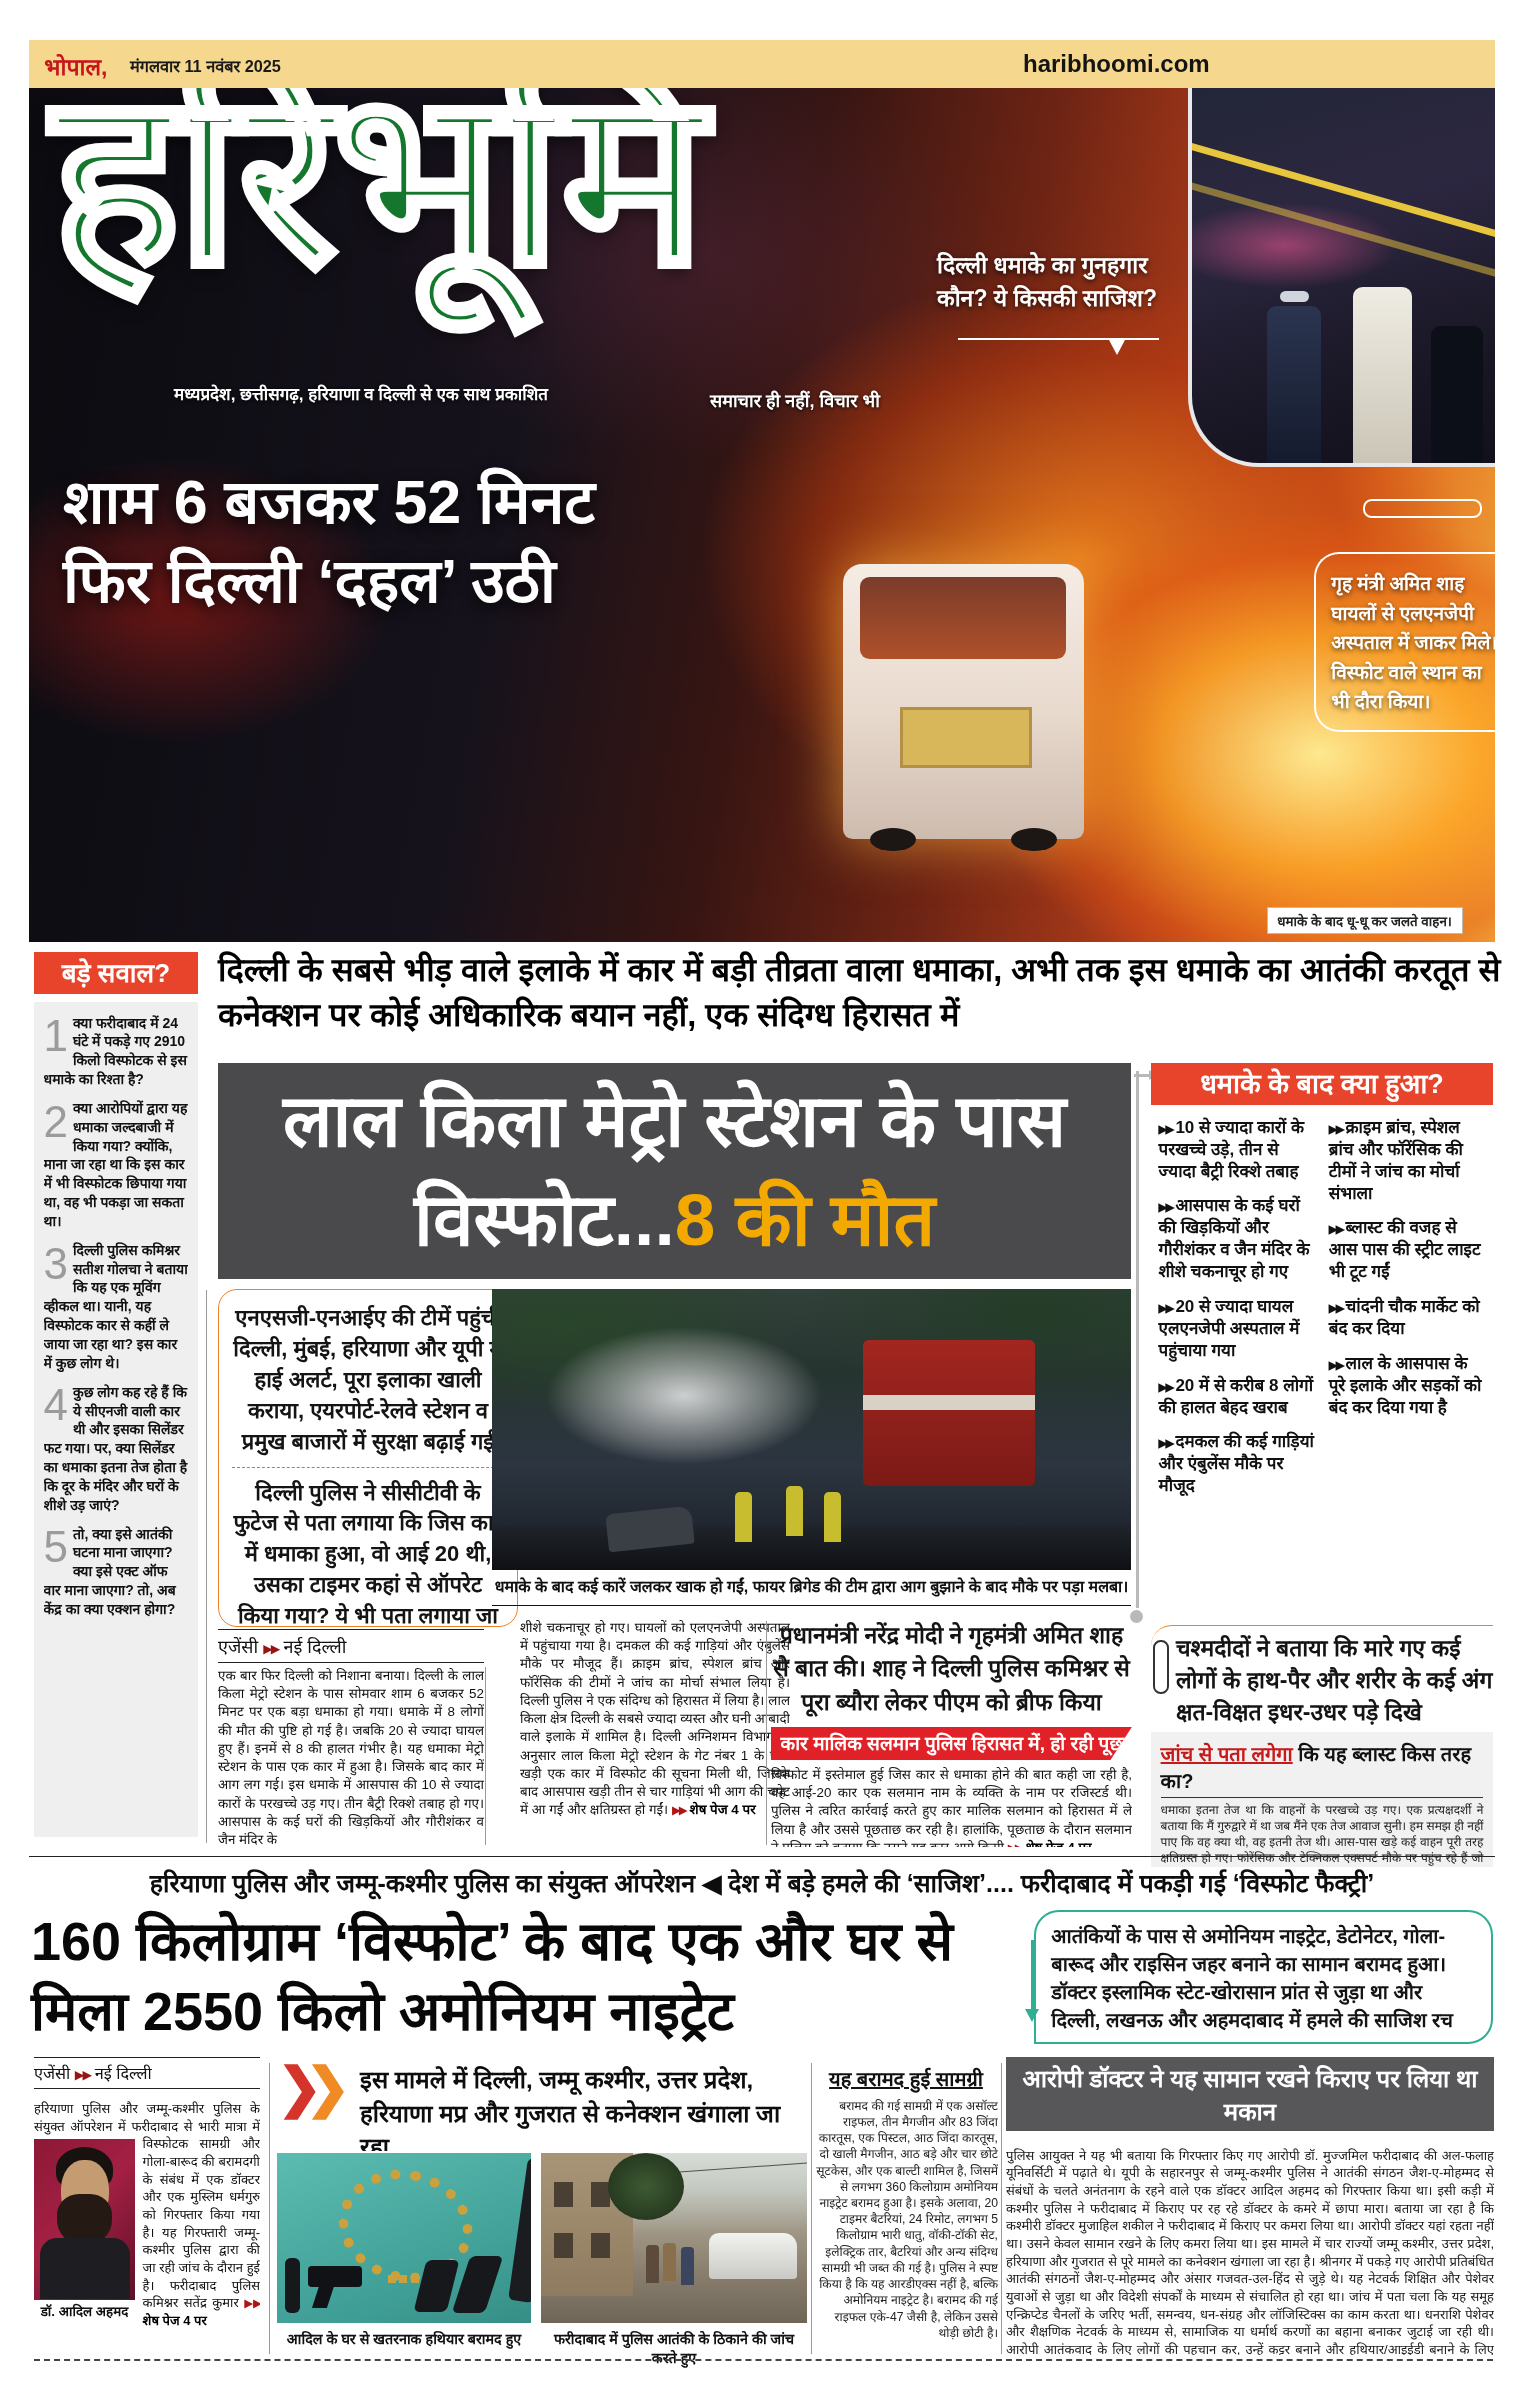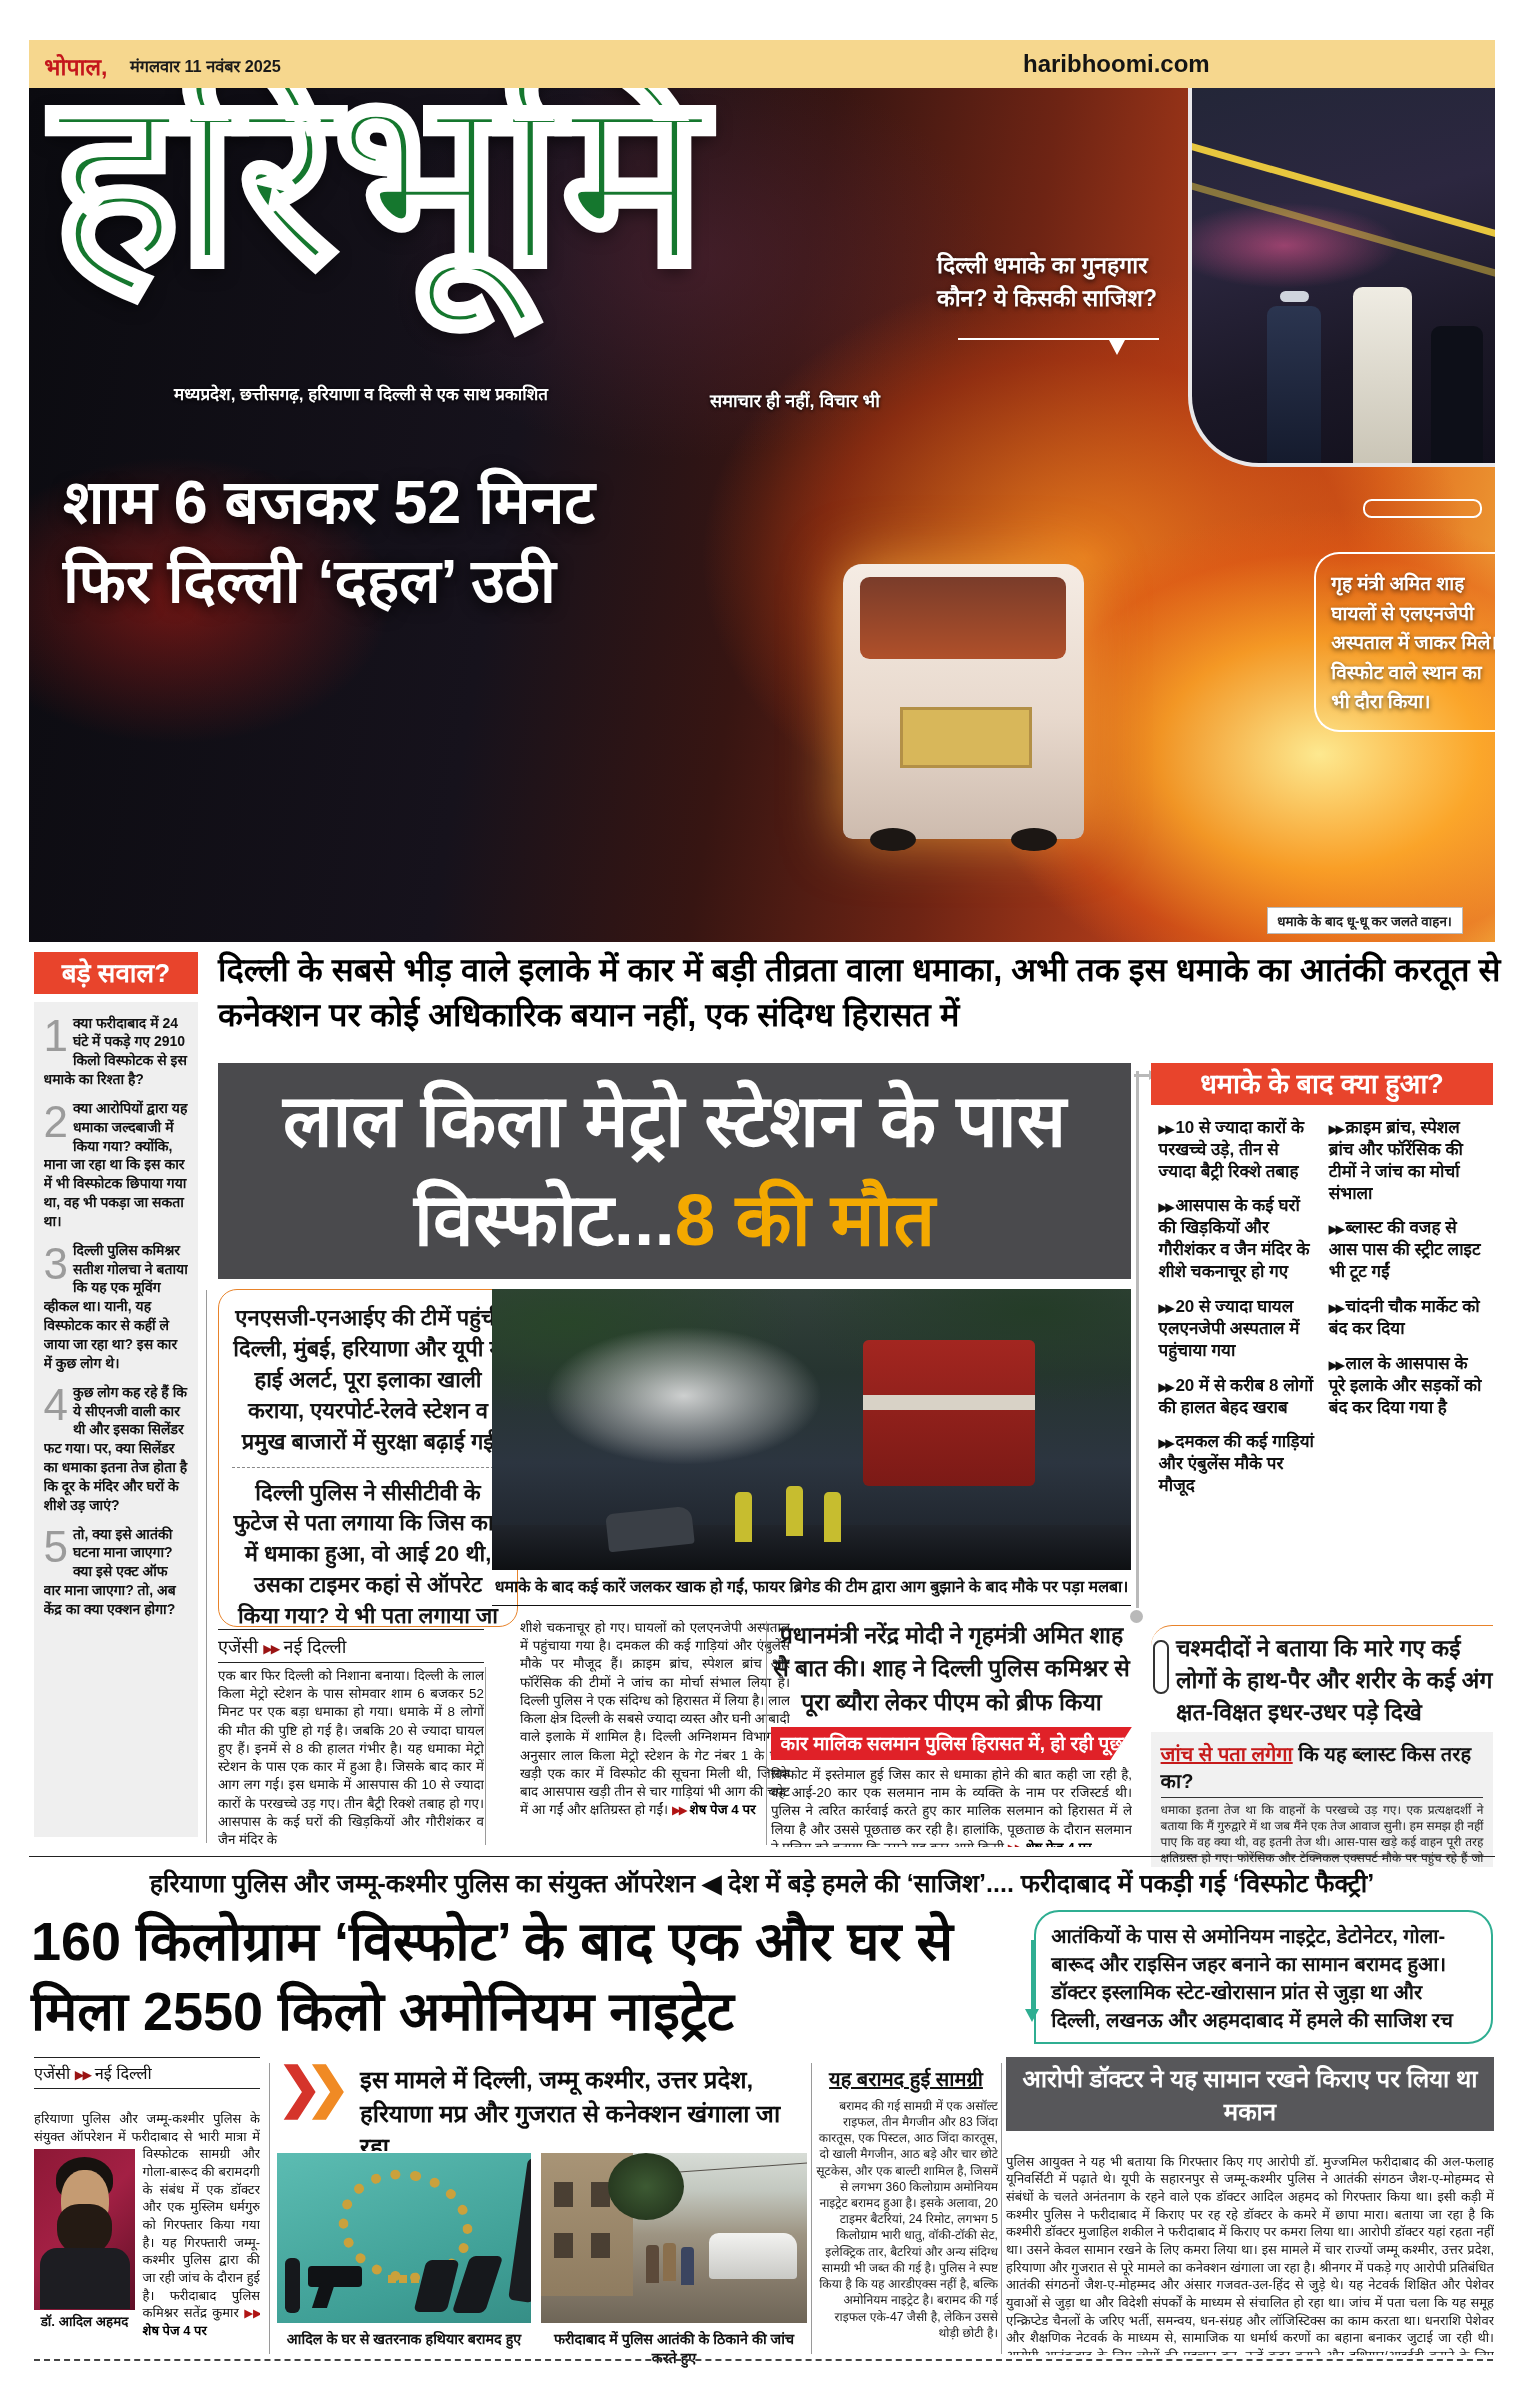"आरोपी डॉक्टर ने यह सामान" .colC .hd { margin-bottom: 22px -> 16px }
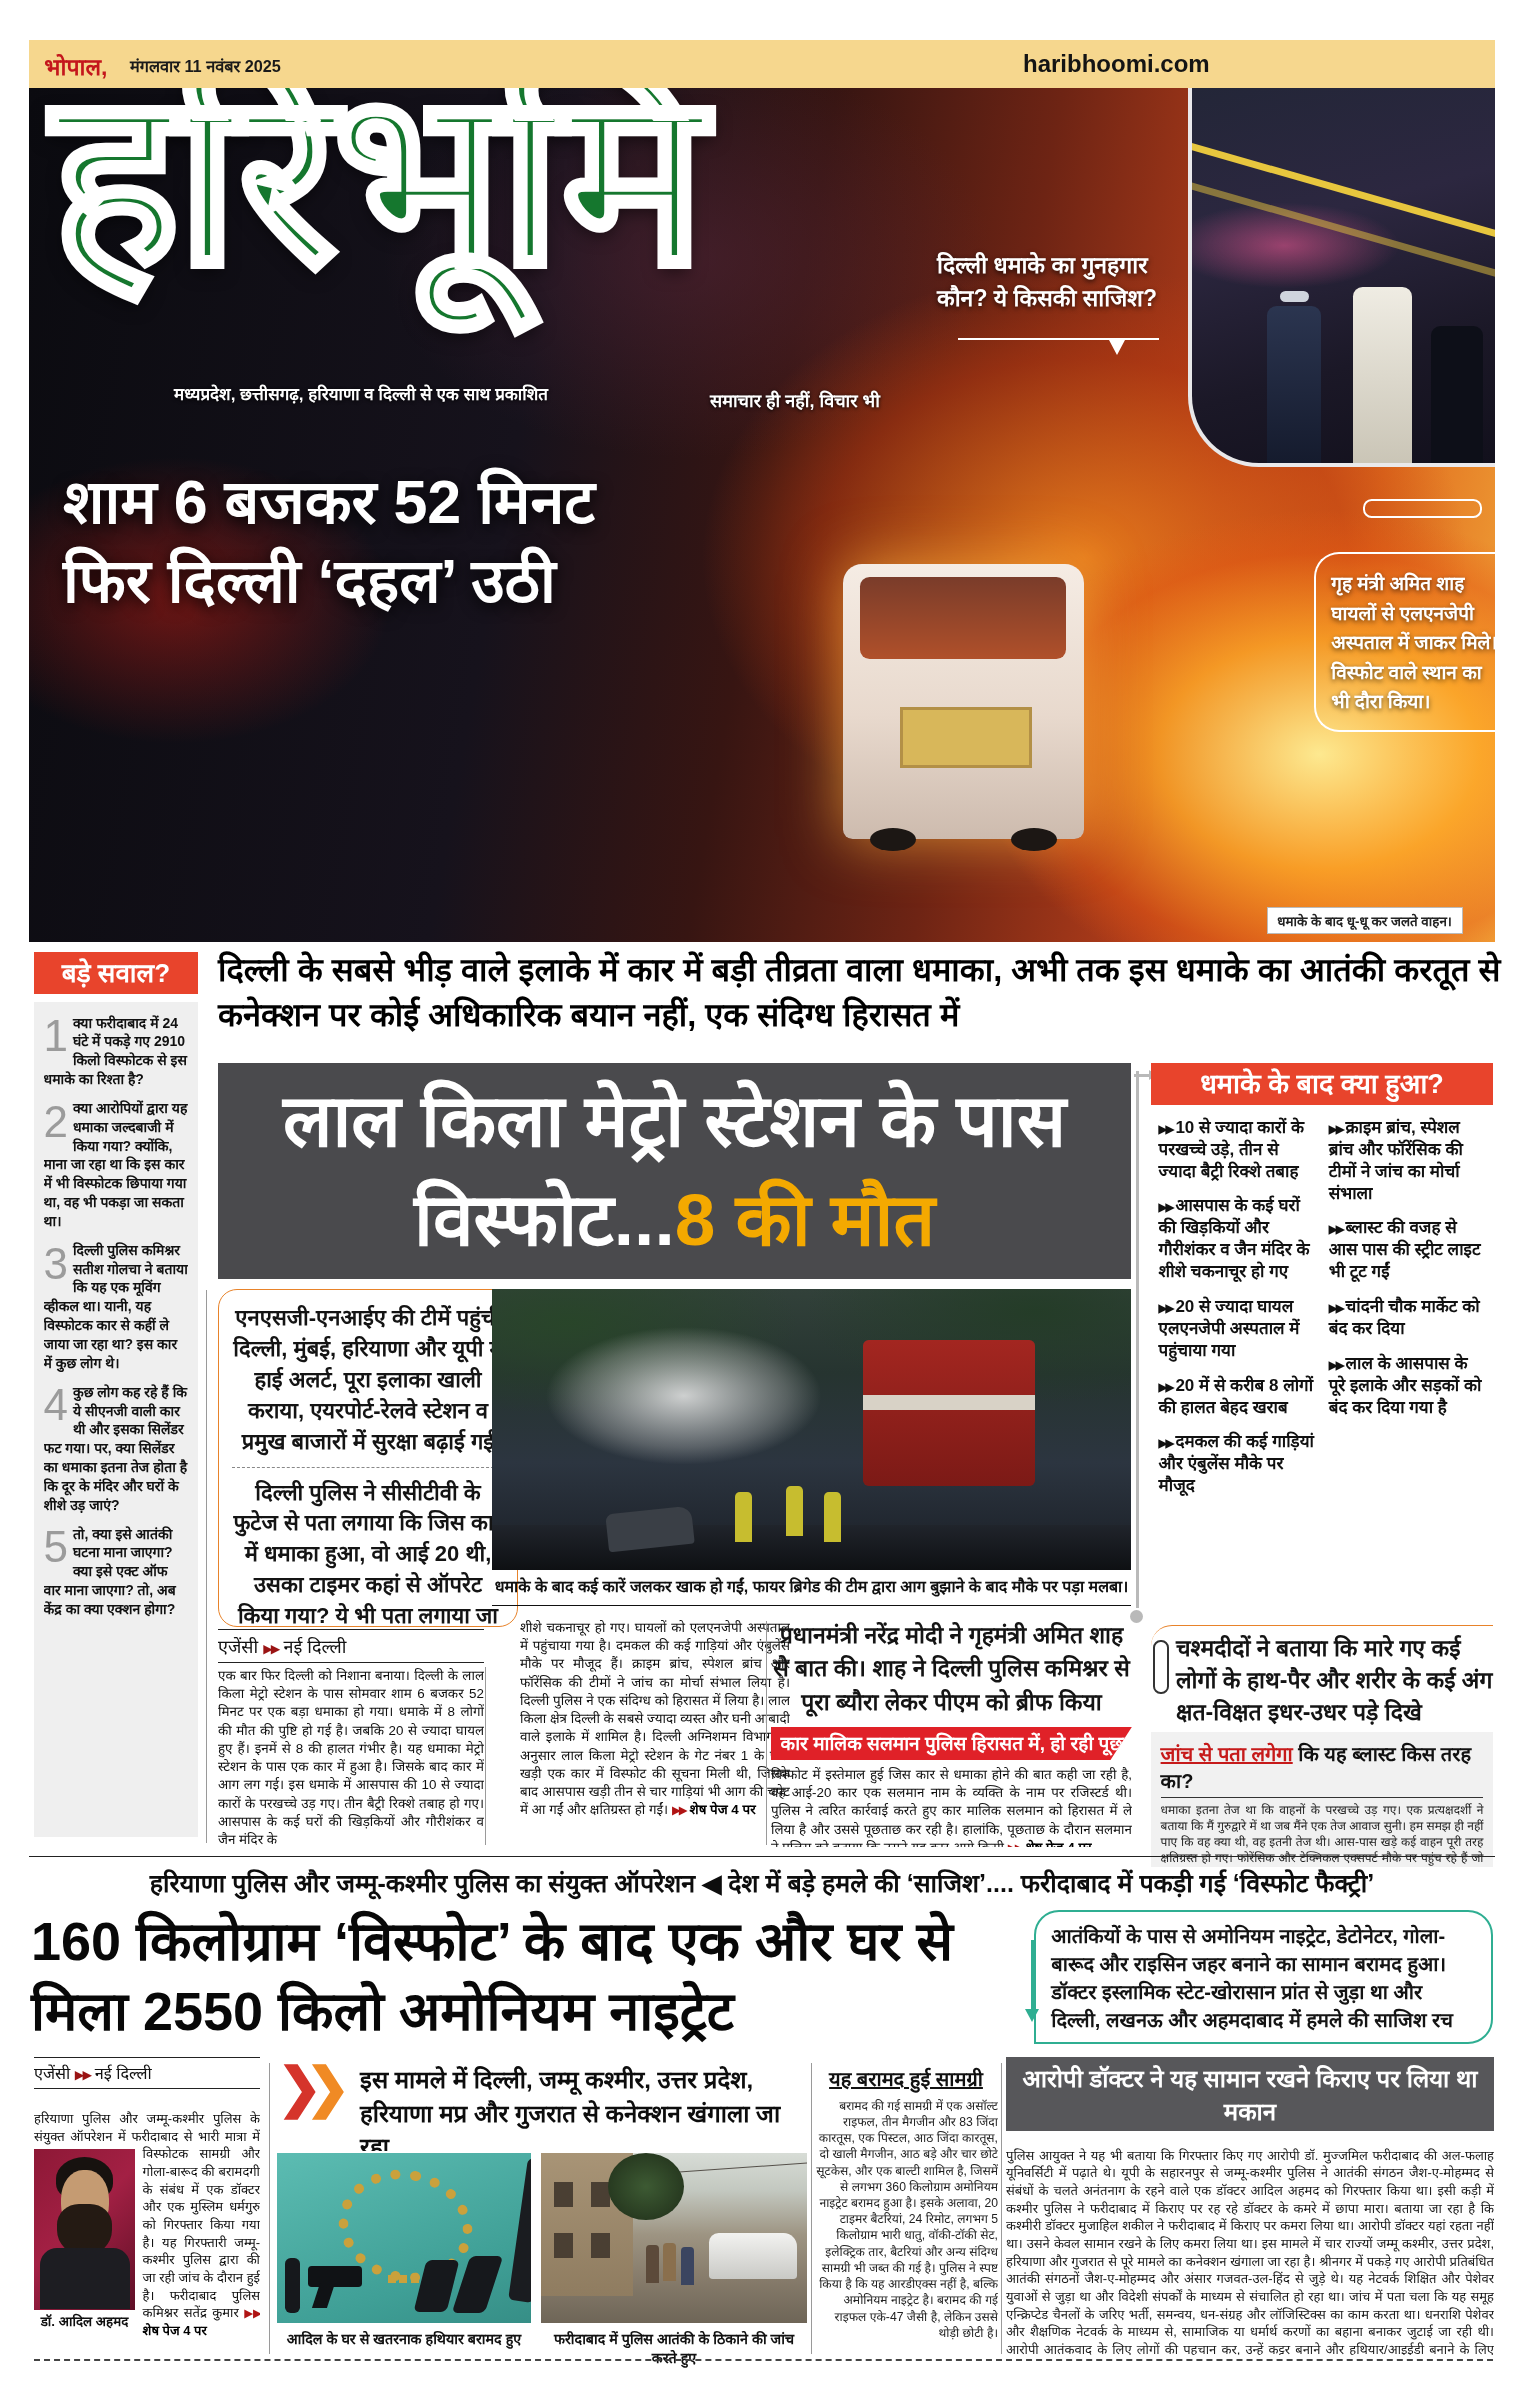"हरियाणा पुलिस और जम्मू-कश्मीर पुलिस के" .colA .bodytxt { margin-top: 21px -> 11px }
